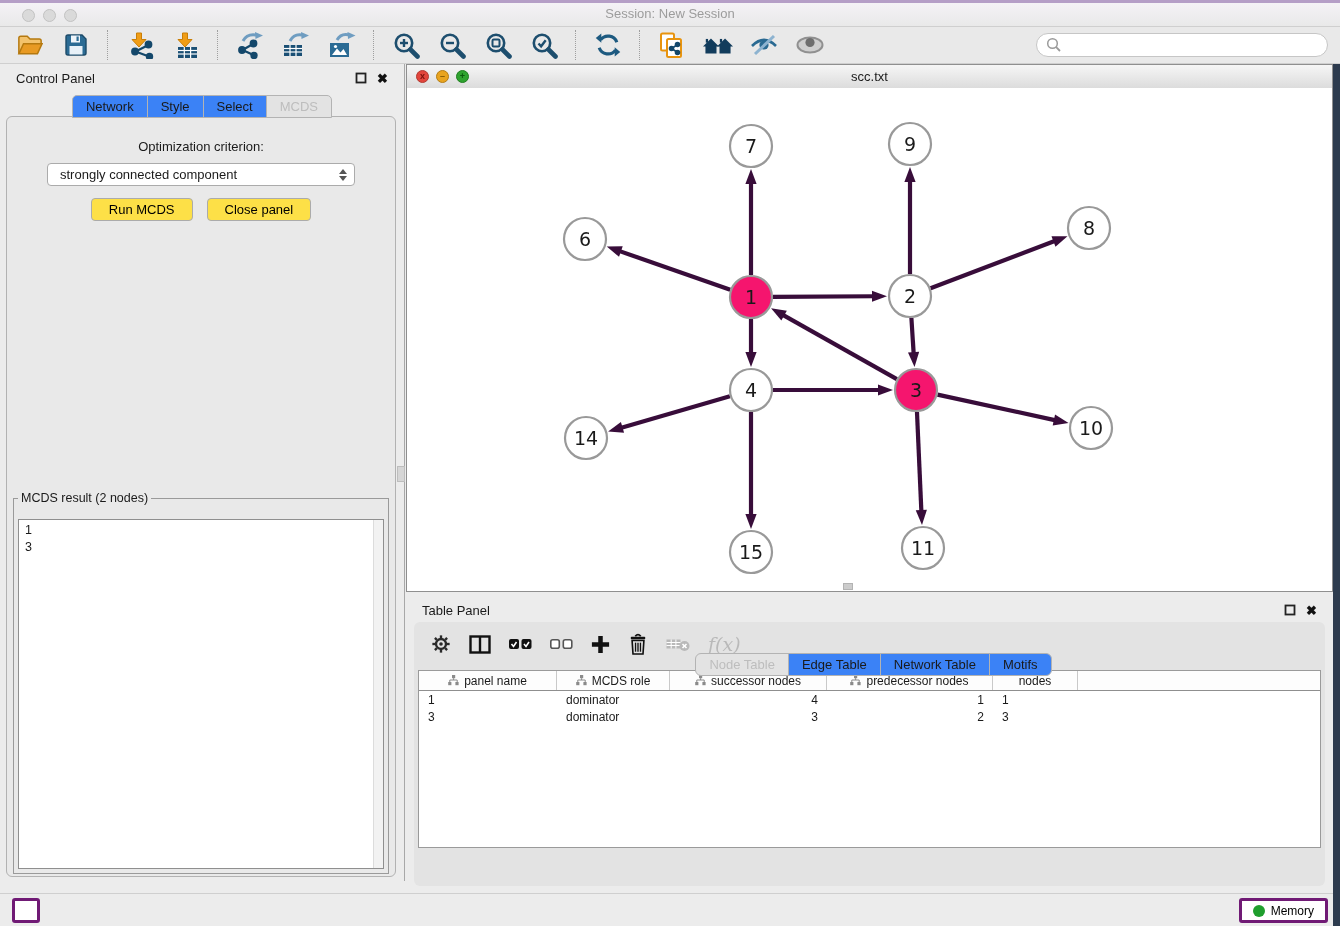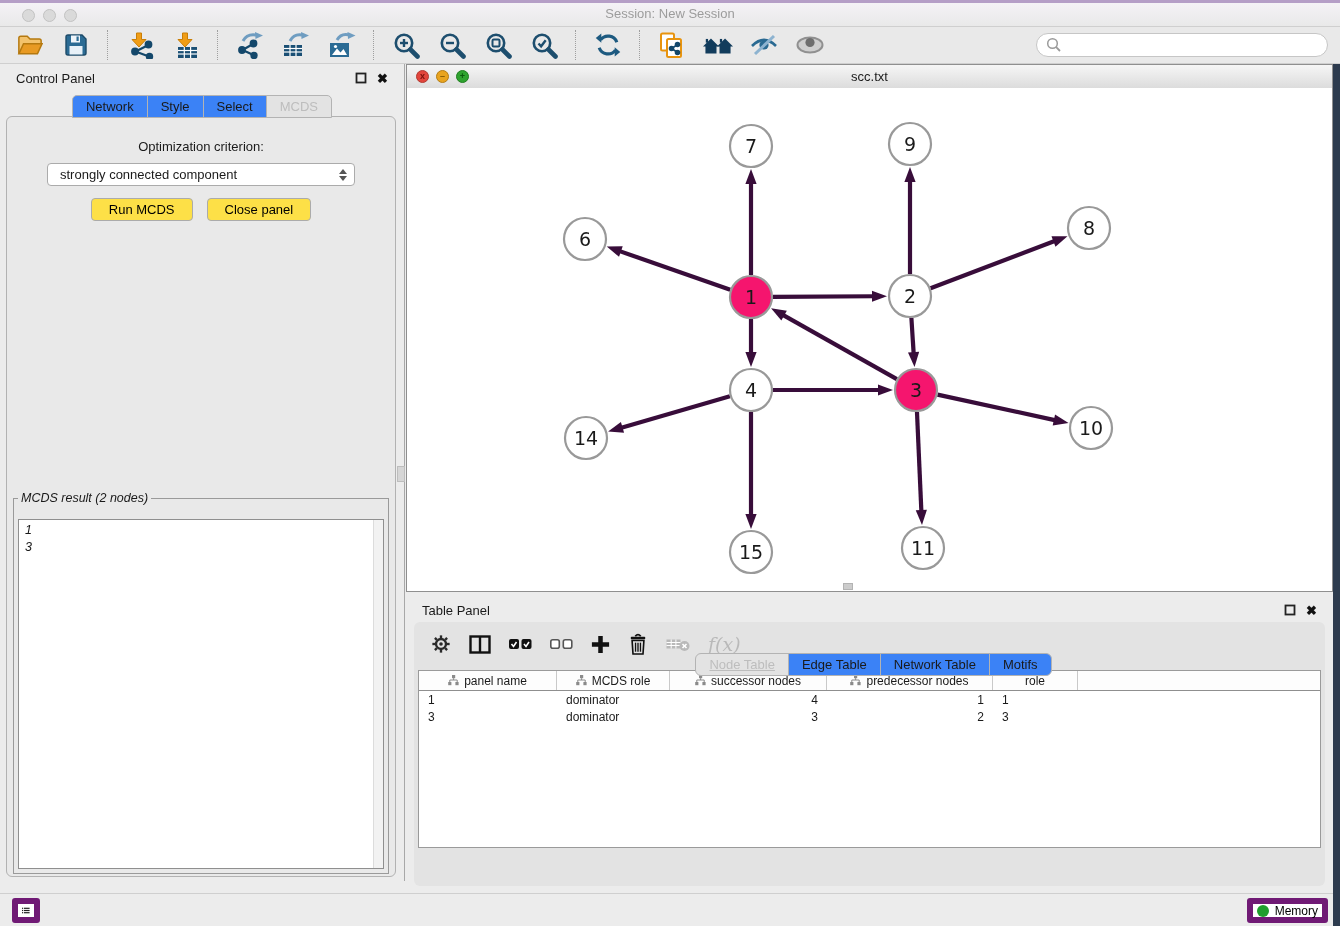"MCDS result (2 nodes)" fieldset.result { font-style: italic -> none }
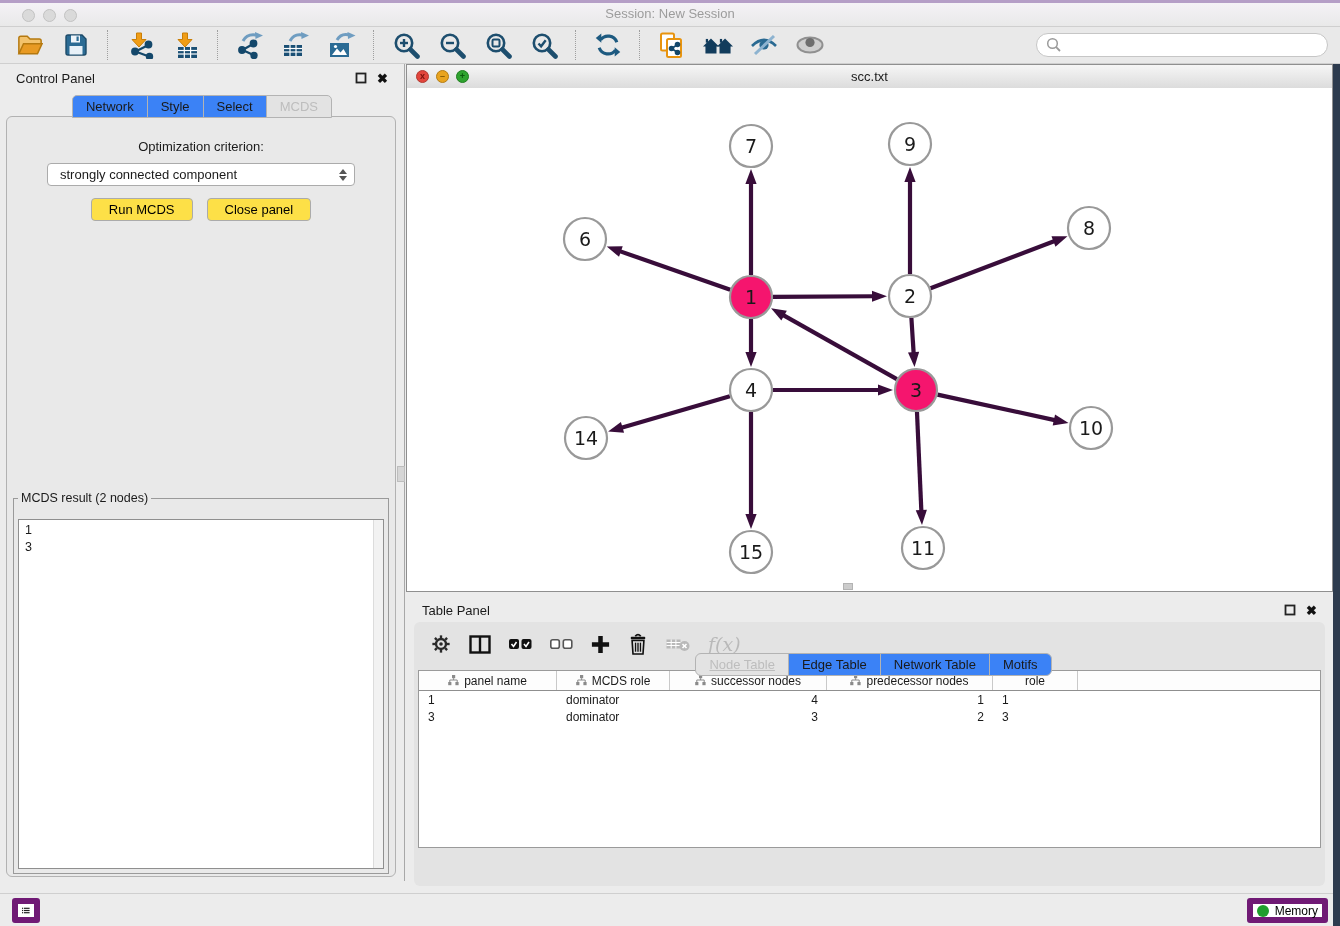"Node Table" .tabrow.pill .seg:first-child { text-decoration: underline -> none }
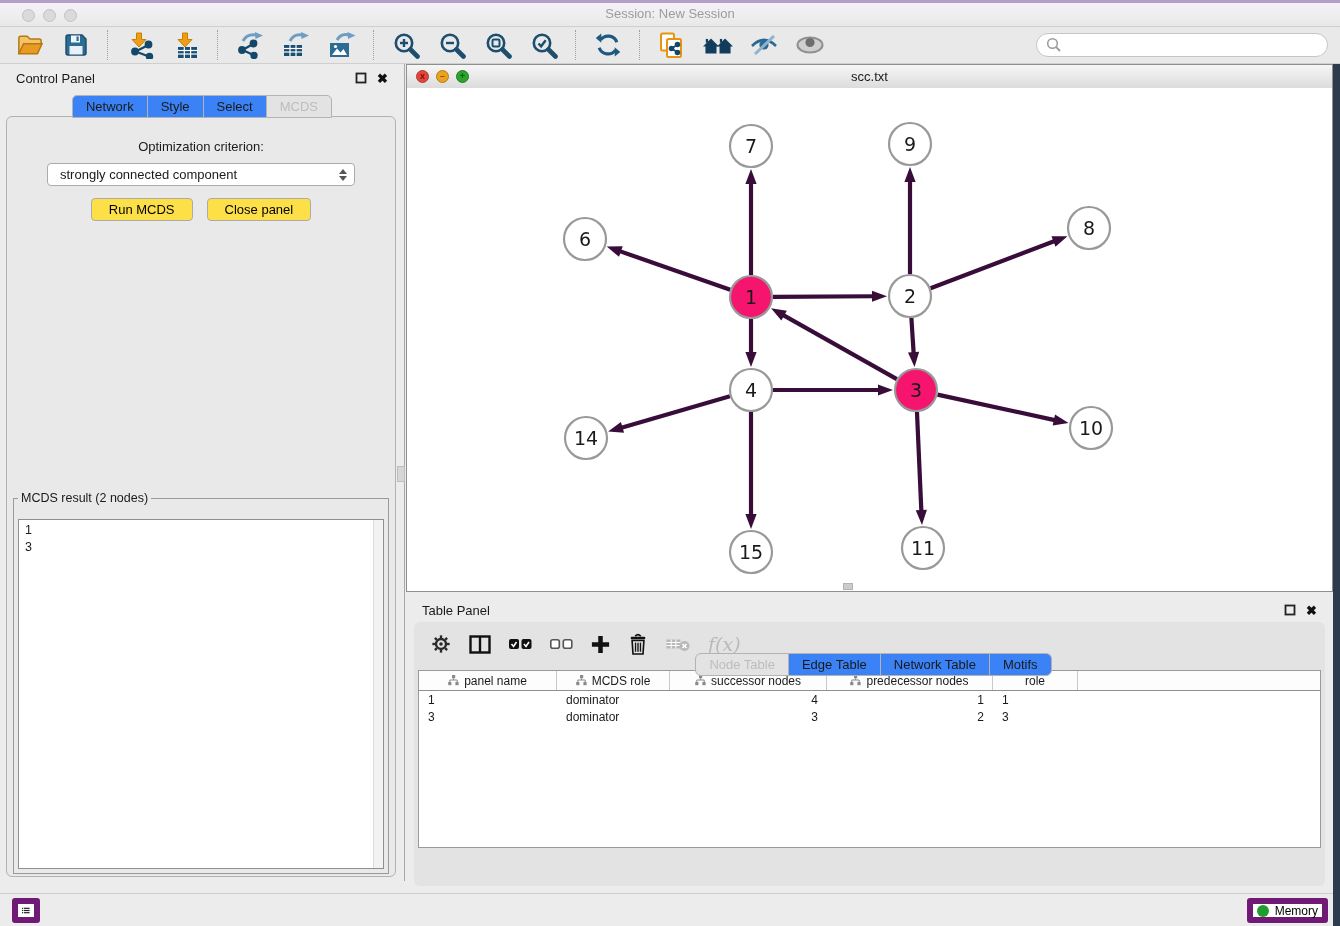"role" span { text: role -> nodes }
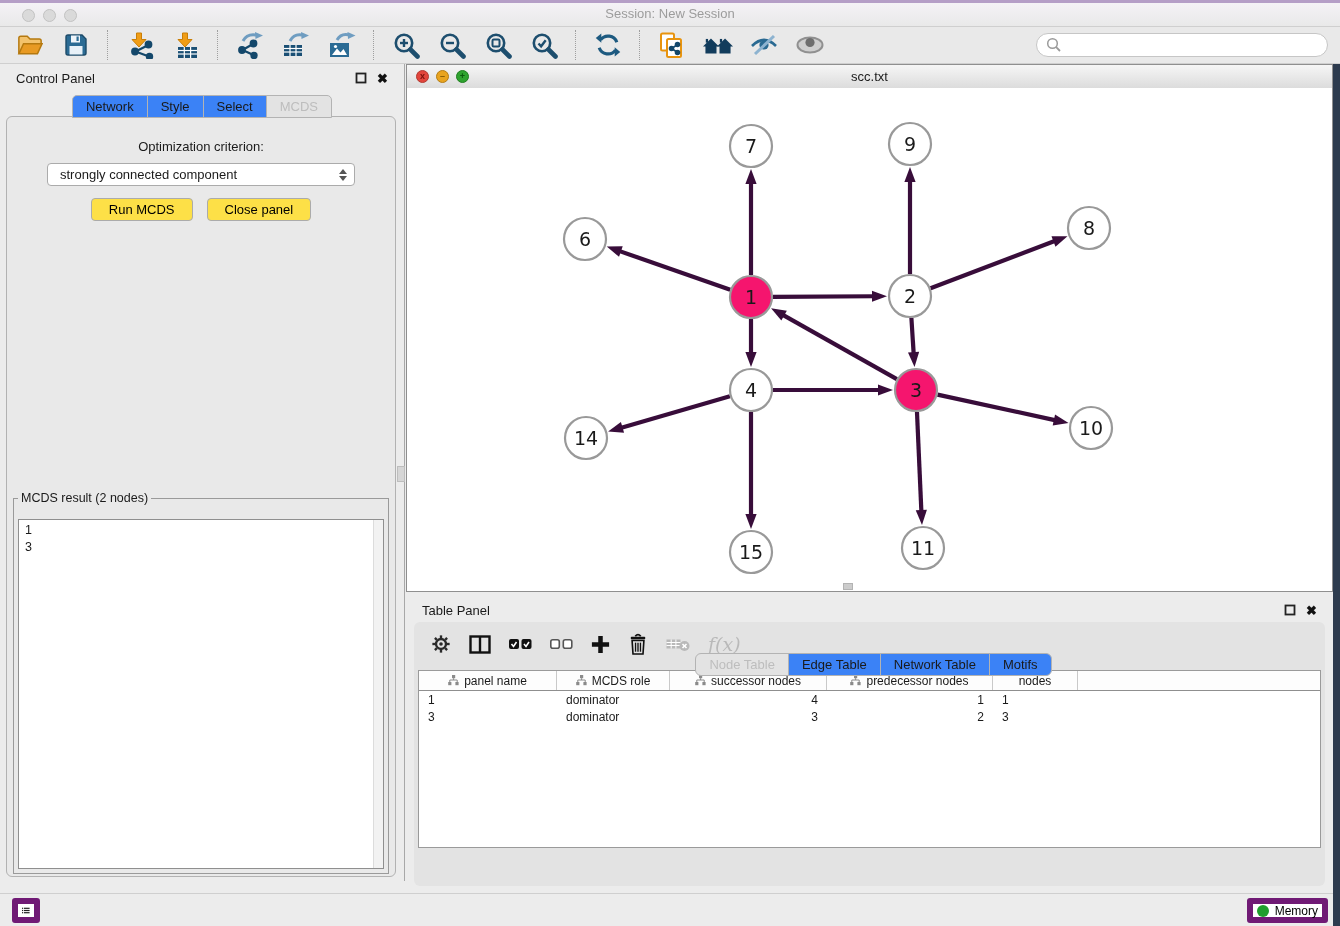"Memory" .sb-btn { border: 6px solid #701a75 -> 3px solid #701a75; padding: 0 4px -> 0 11px }
